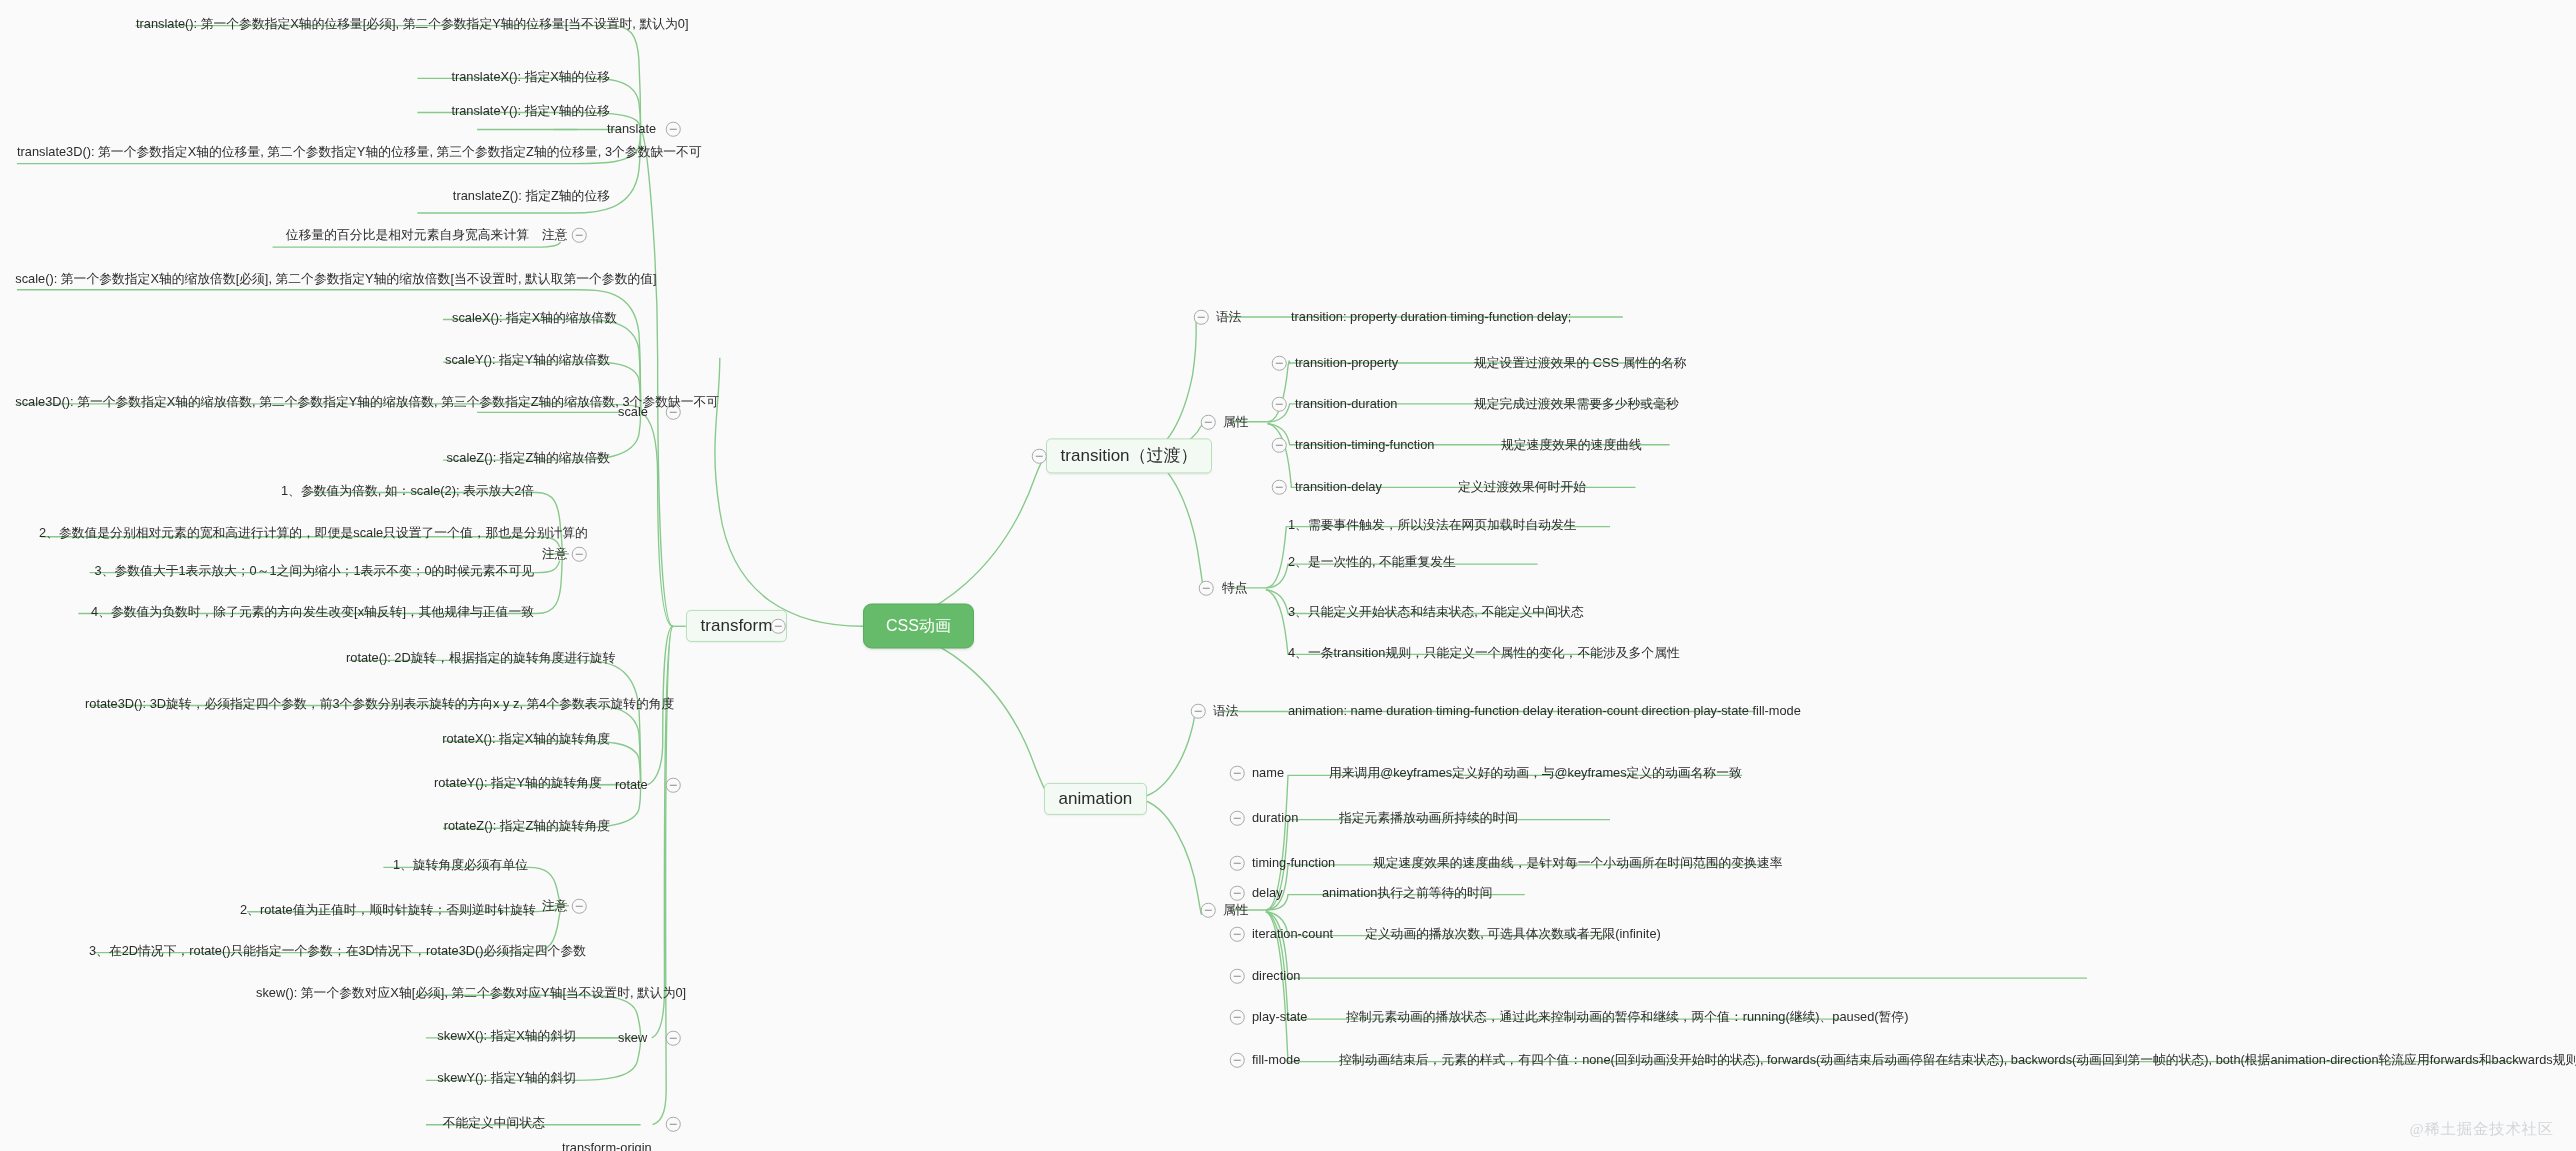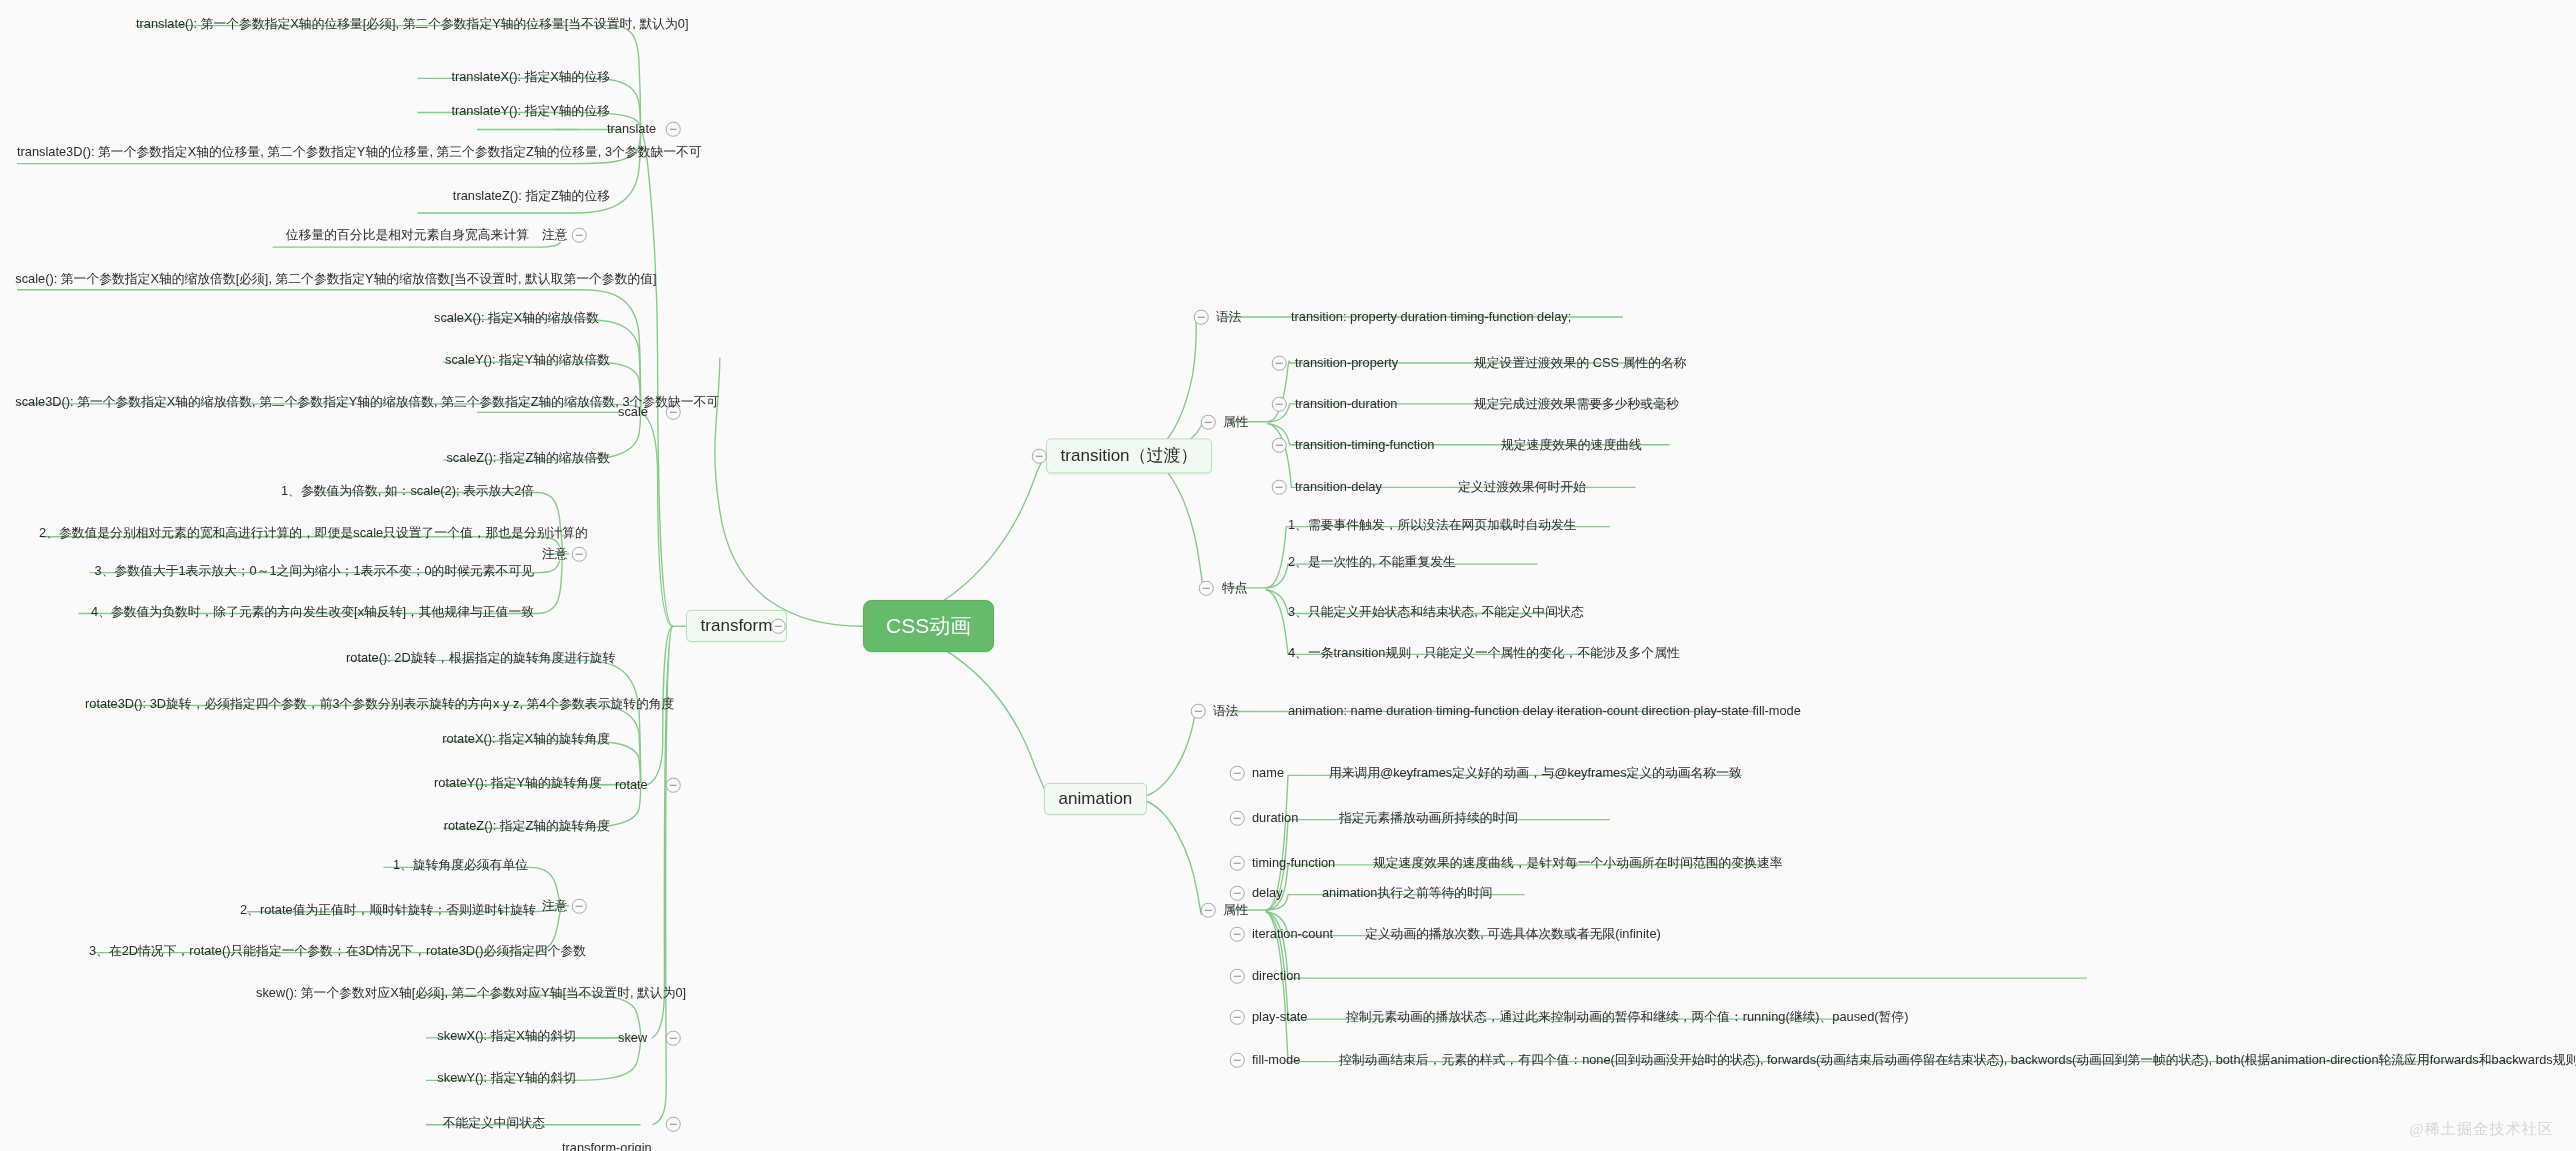"scaleX(): 指定X轴的缩放倍数" div.node { left: 415px -> 433px }
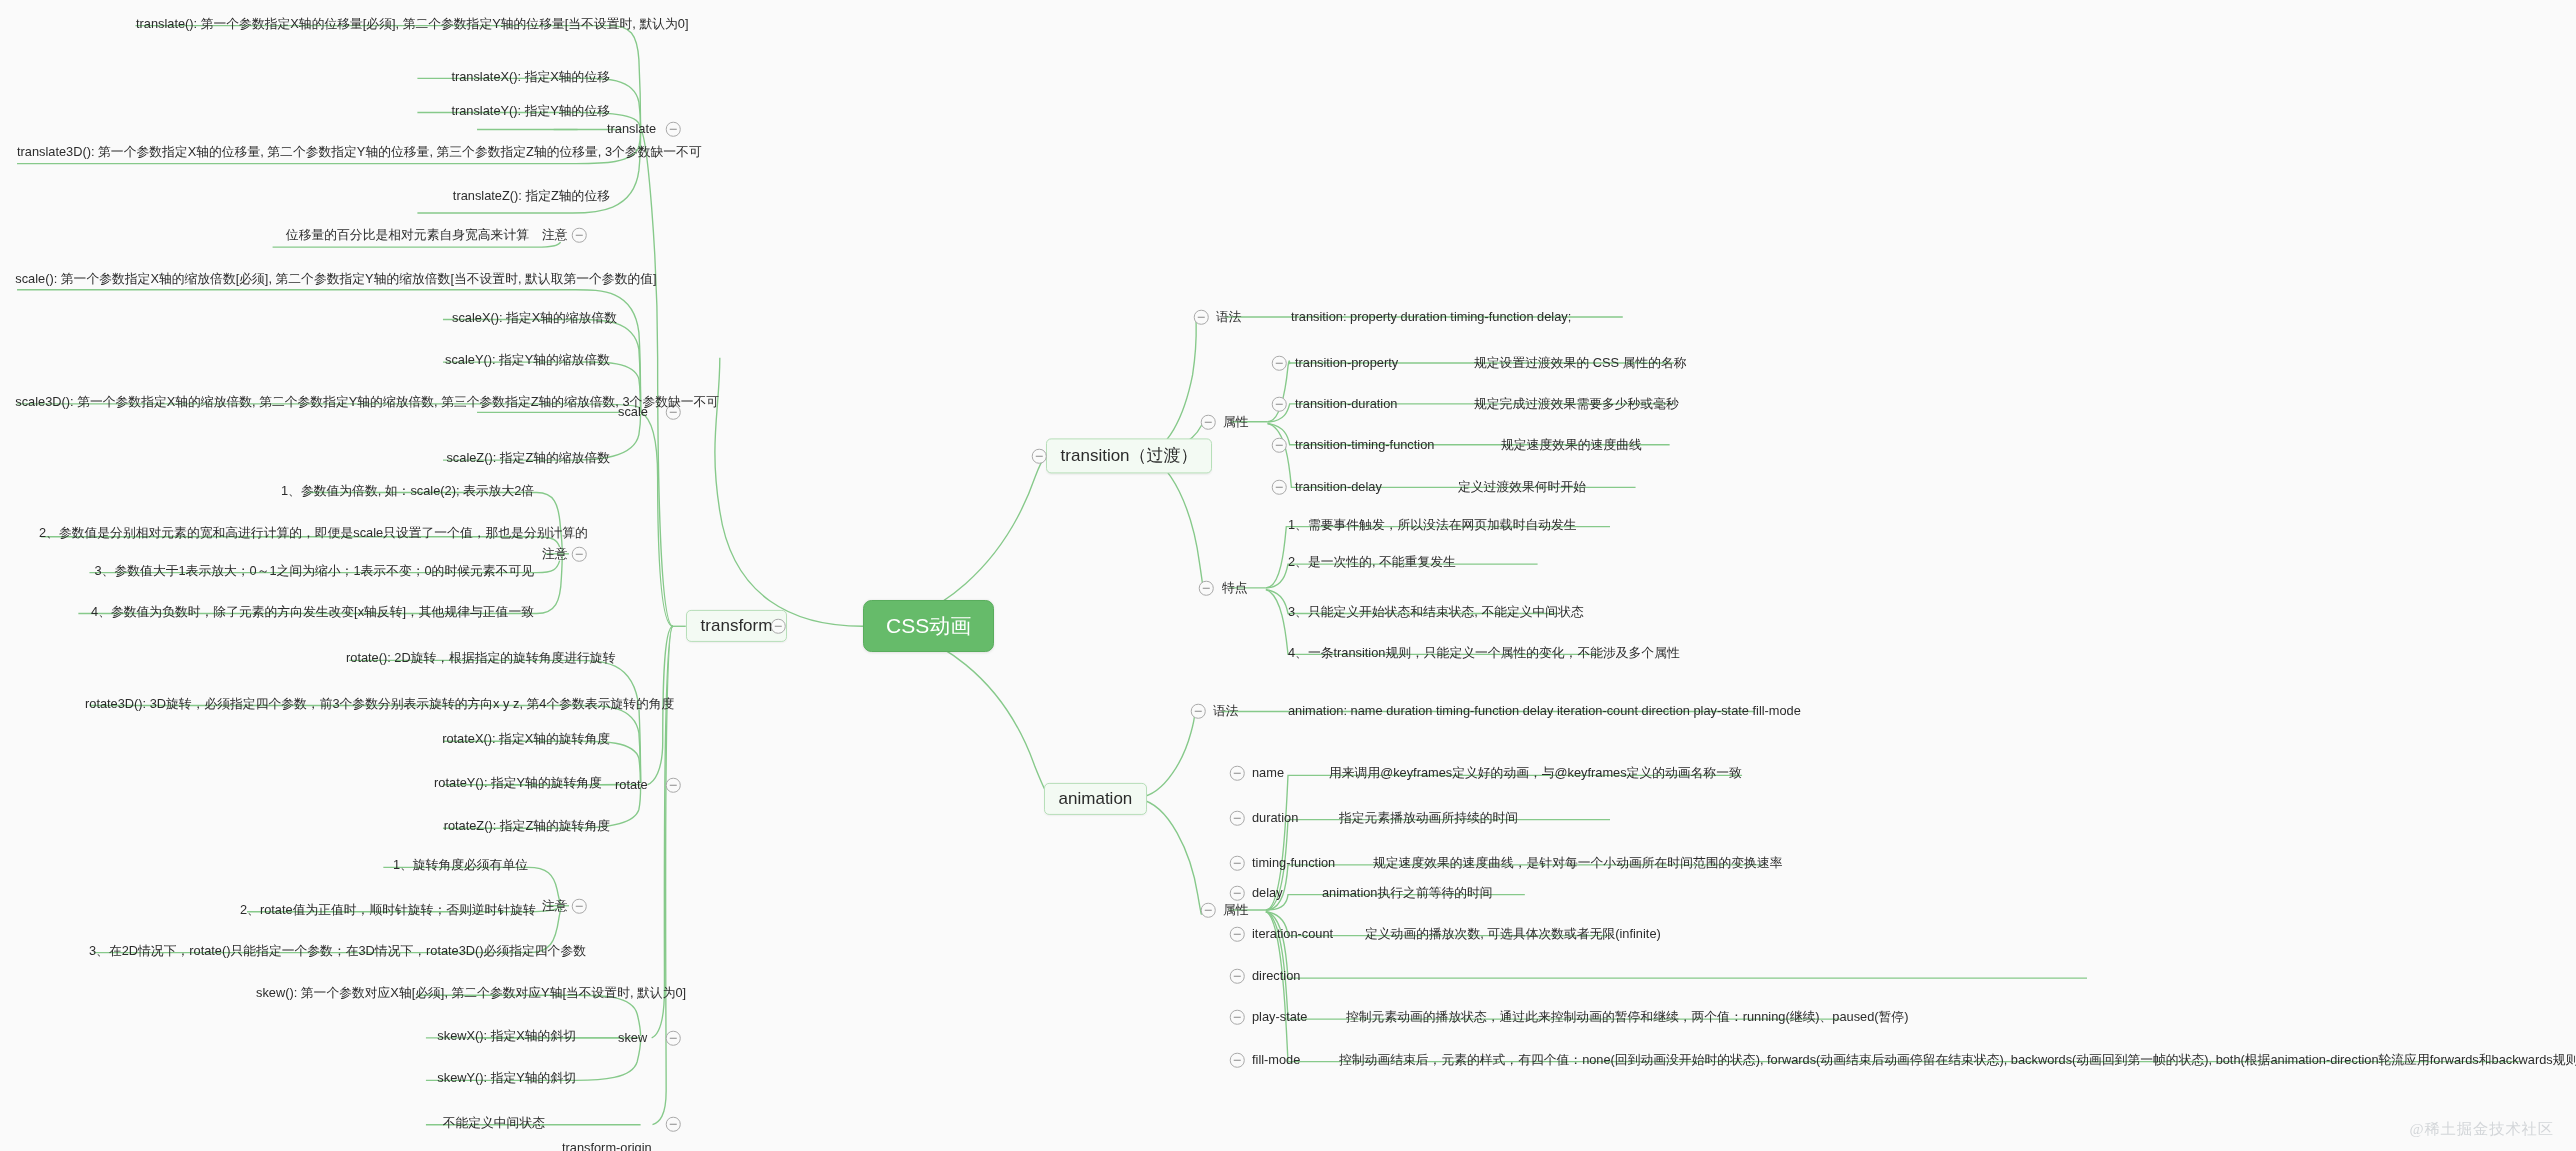"CSS动画" .root { font-size: 21px -> 16px }
